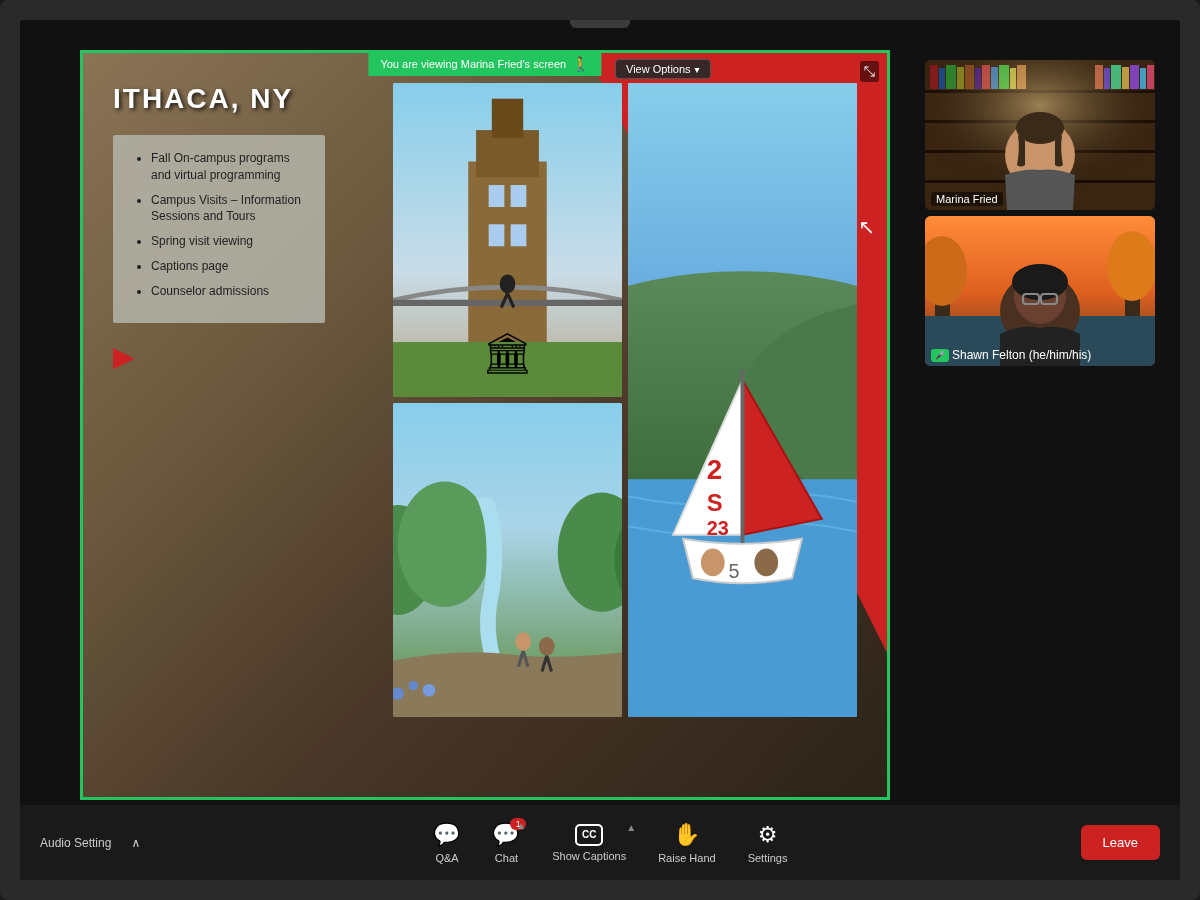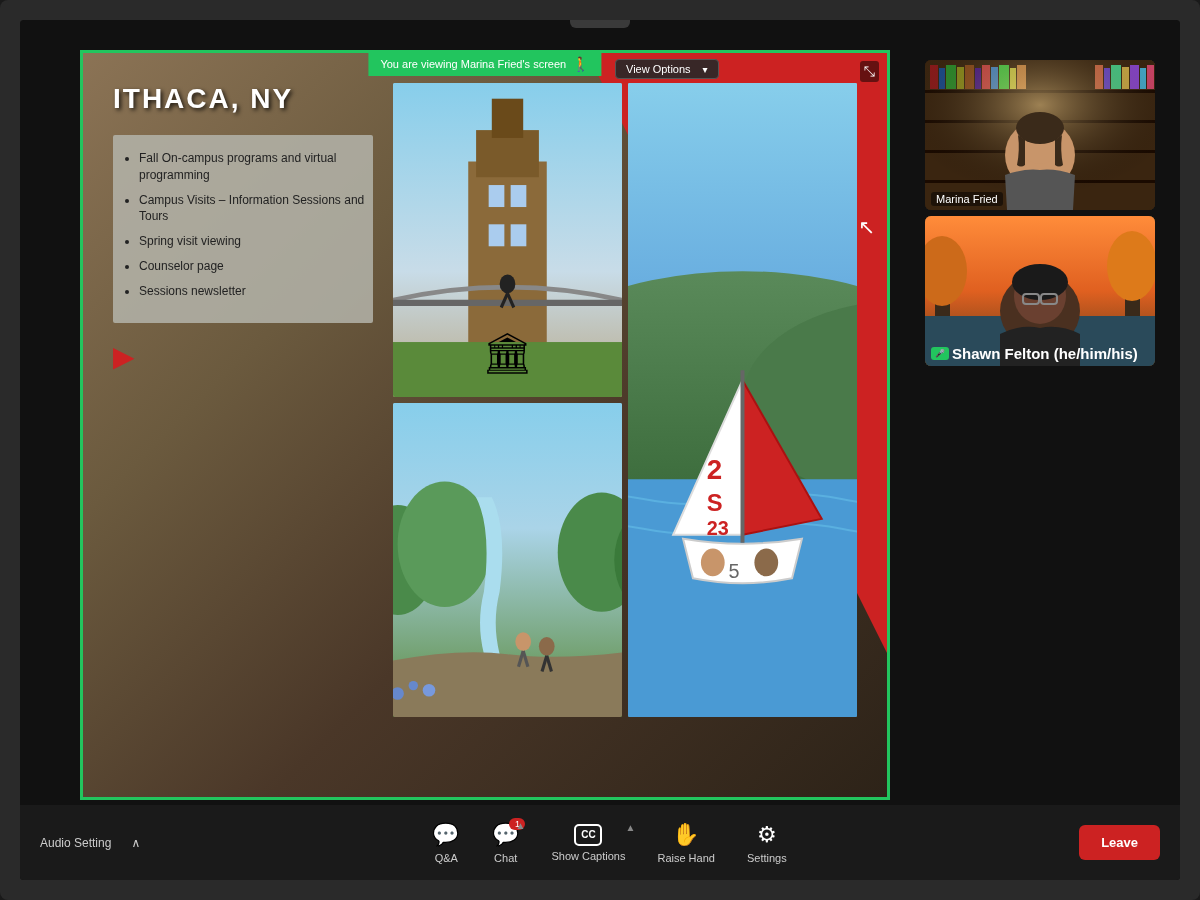"View Options" .view-options-btn { gap: 12px -> 4px }
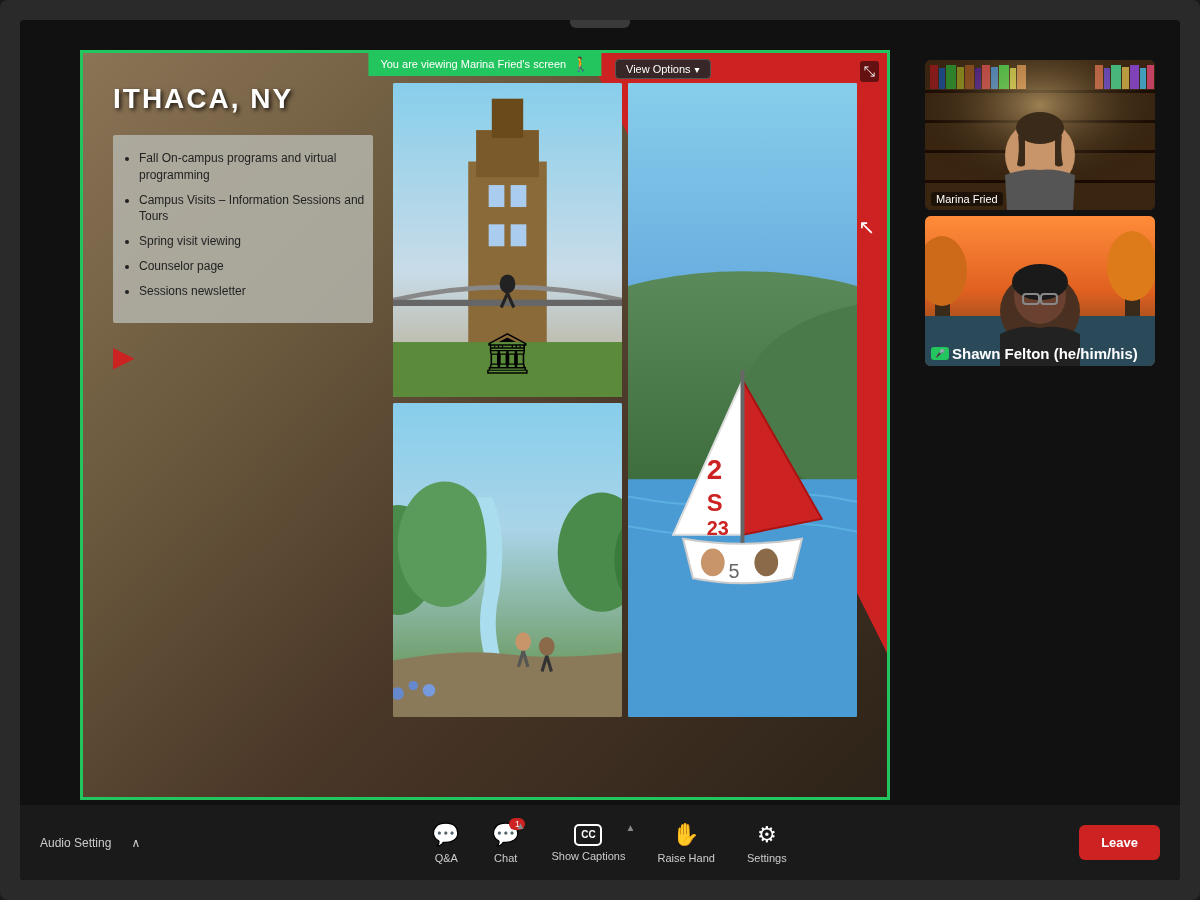"Fall On-campus programs and virtual" .slide-info-box { padding: 15px 8px -> 15px 20px; width: 260px -> 212px }
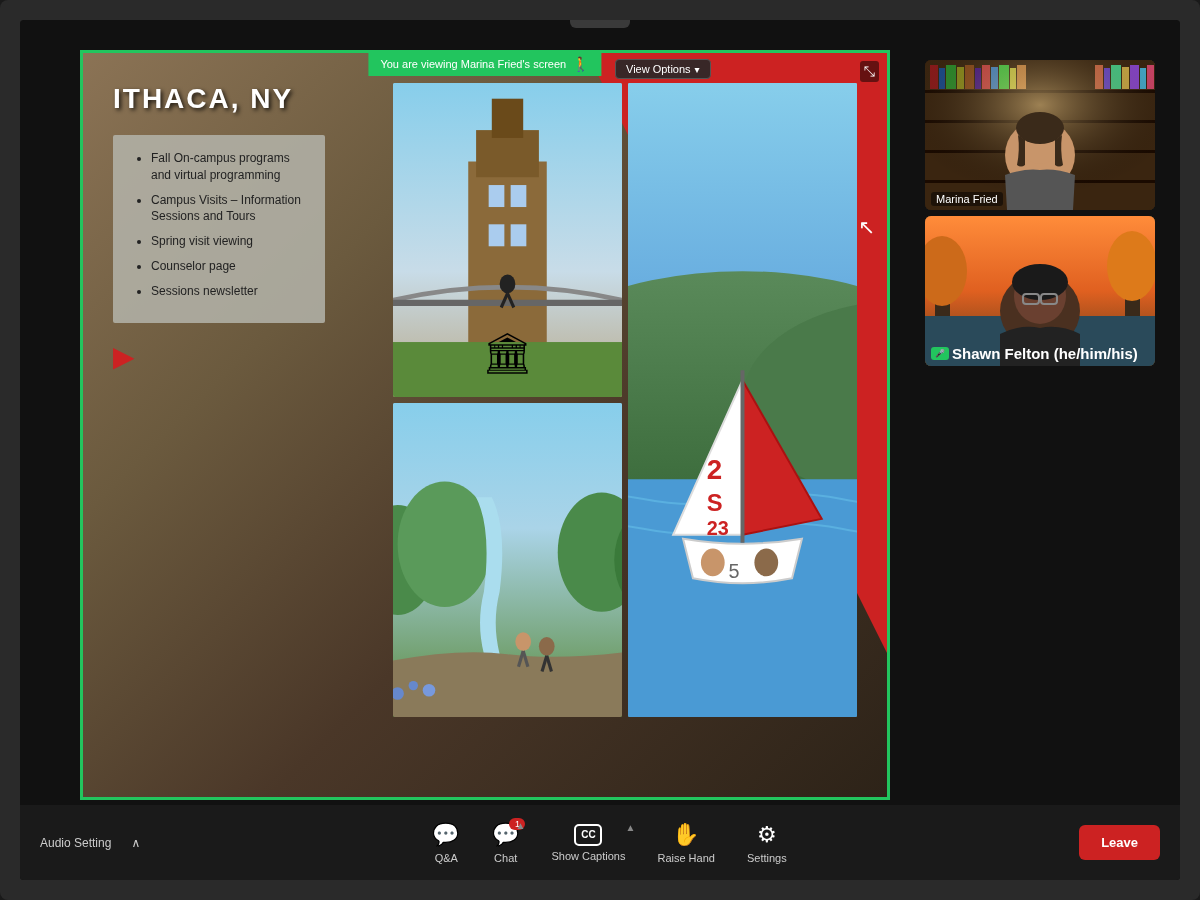"Counselor page" li { text: Counselor -> Captions }
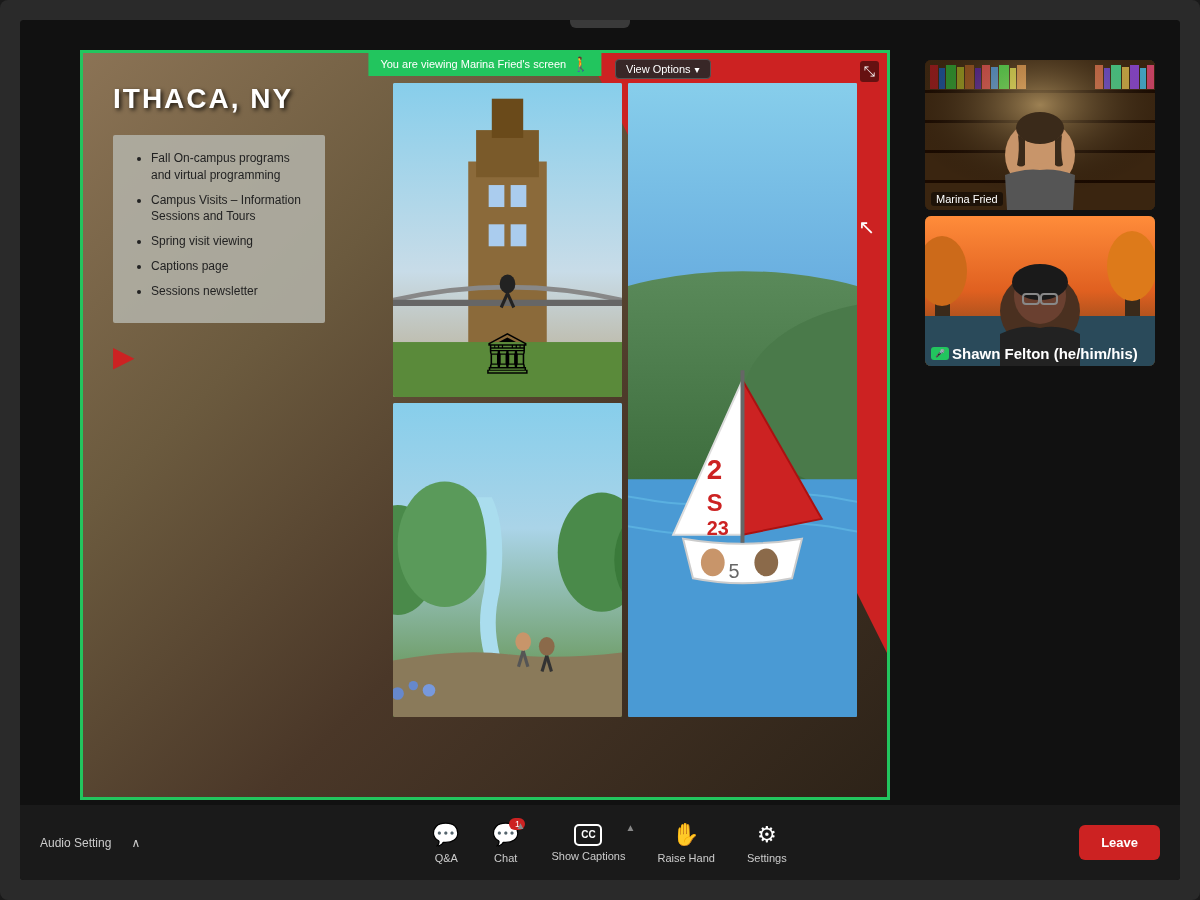"Sessions newsletter" li { text: Sessions newsletter -> Counselor admissions }
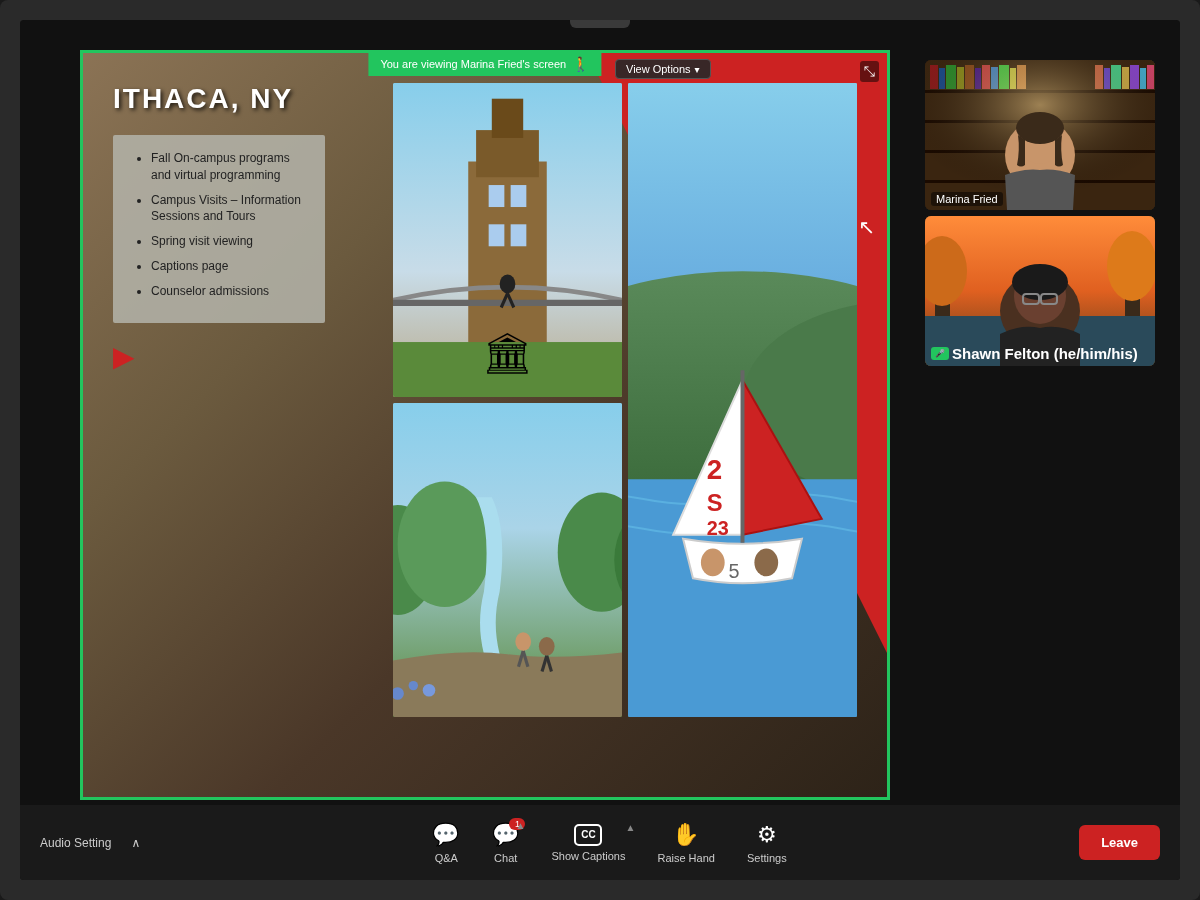"Shawn Felton (he/him/his)" span { font-size: 15px -> 12px; font-weight: bold -> none }
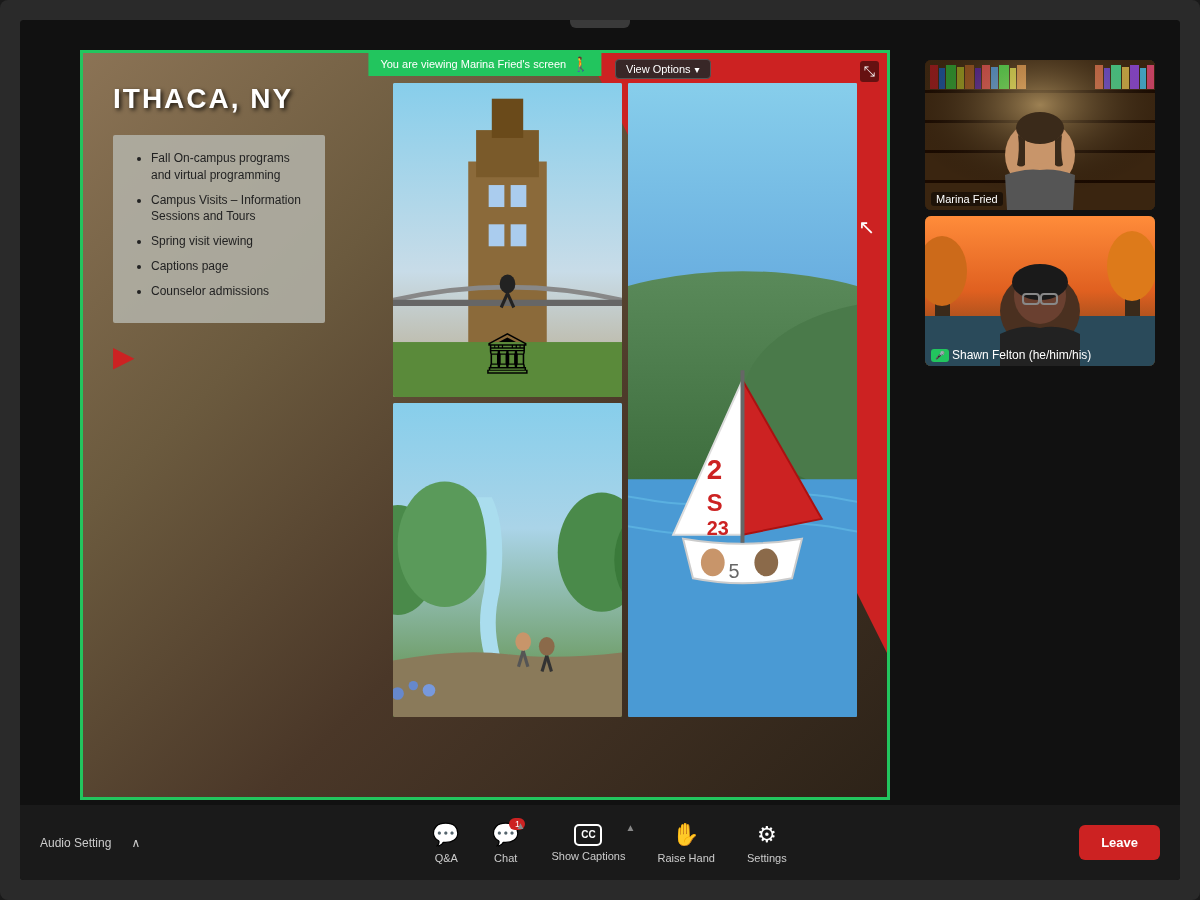"Leave" .leave-btn { font-weight: bold -> normal }
